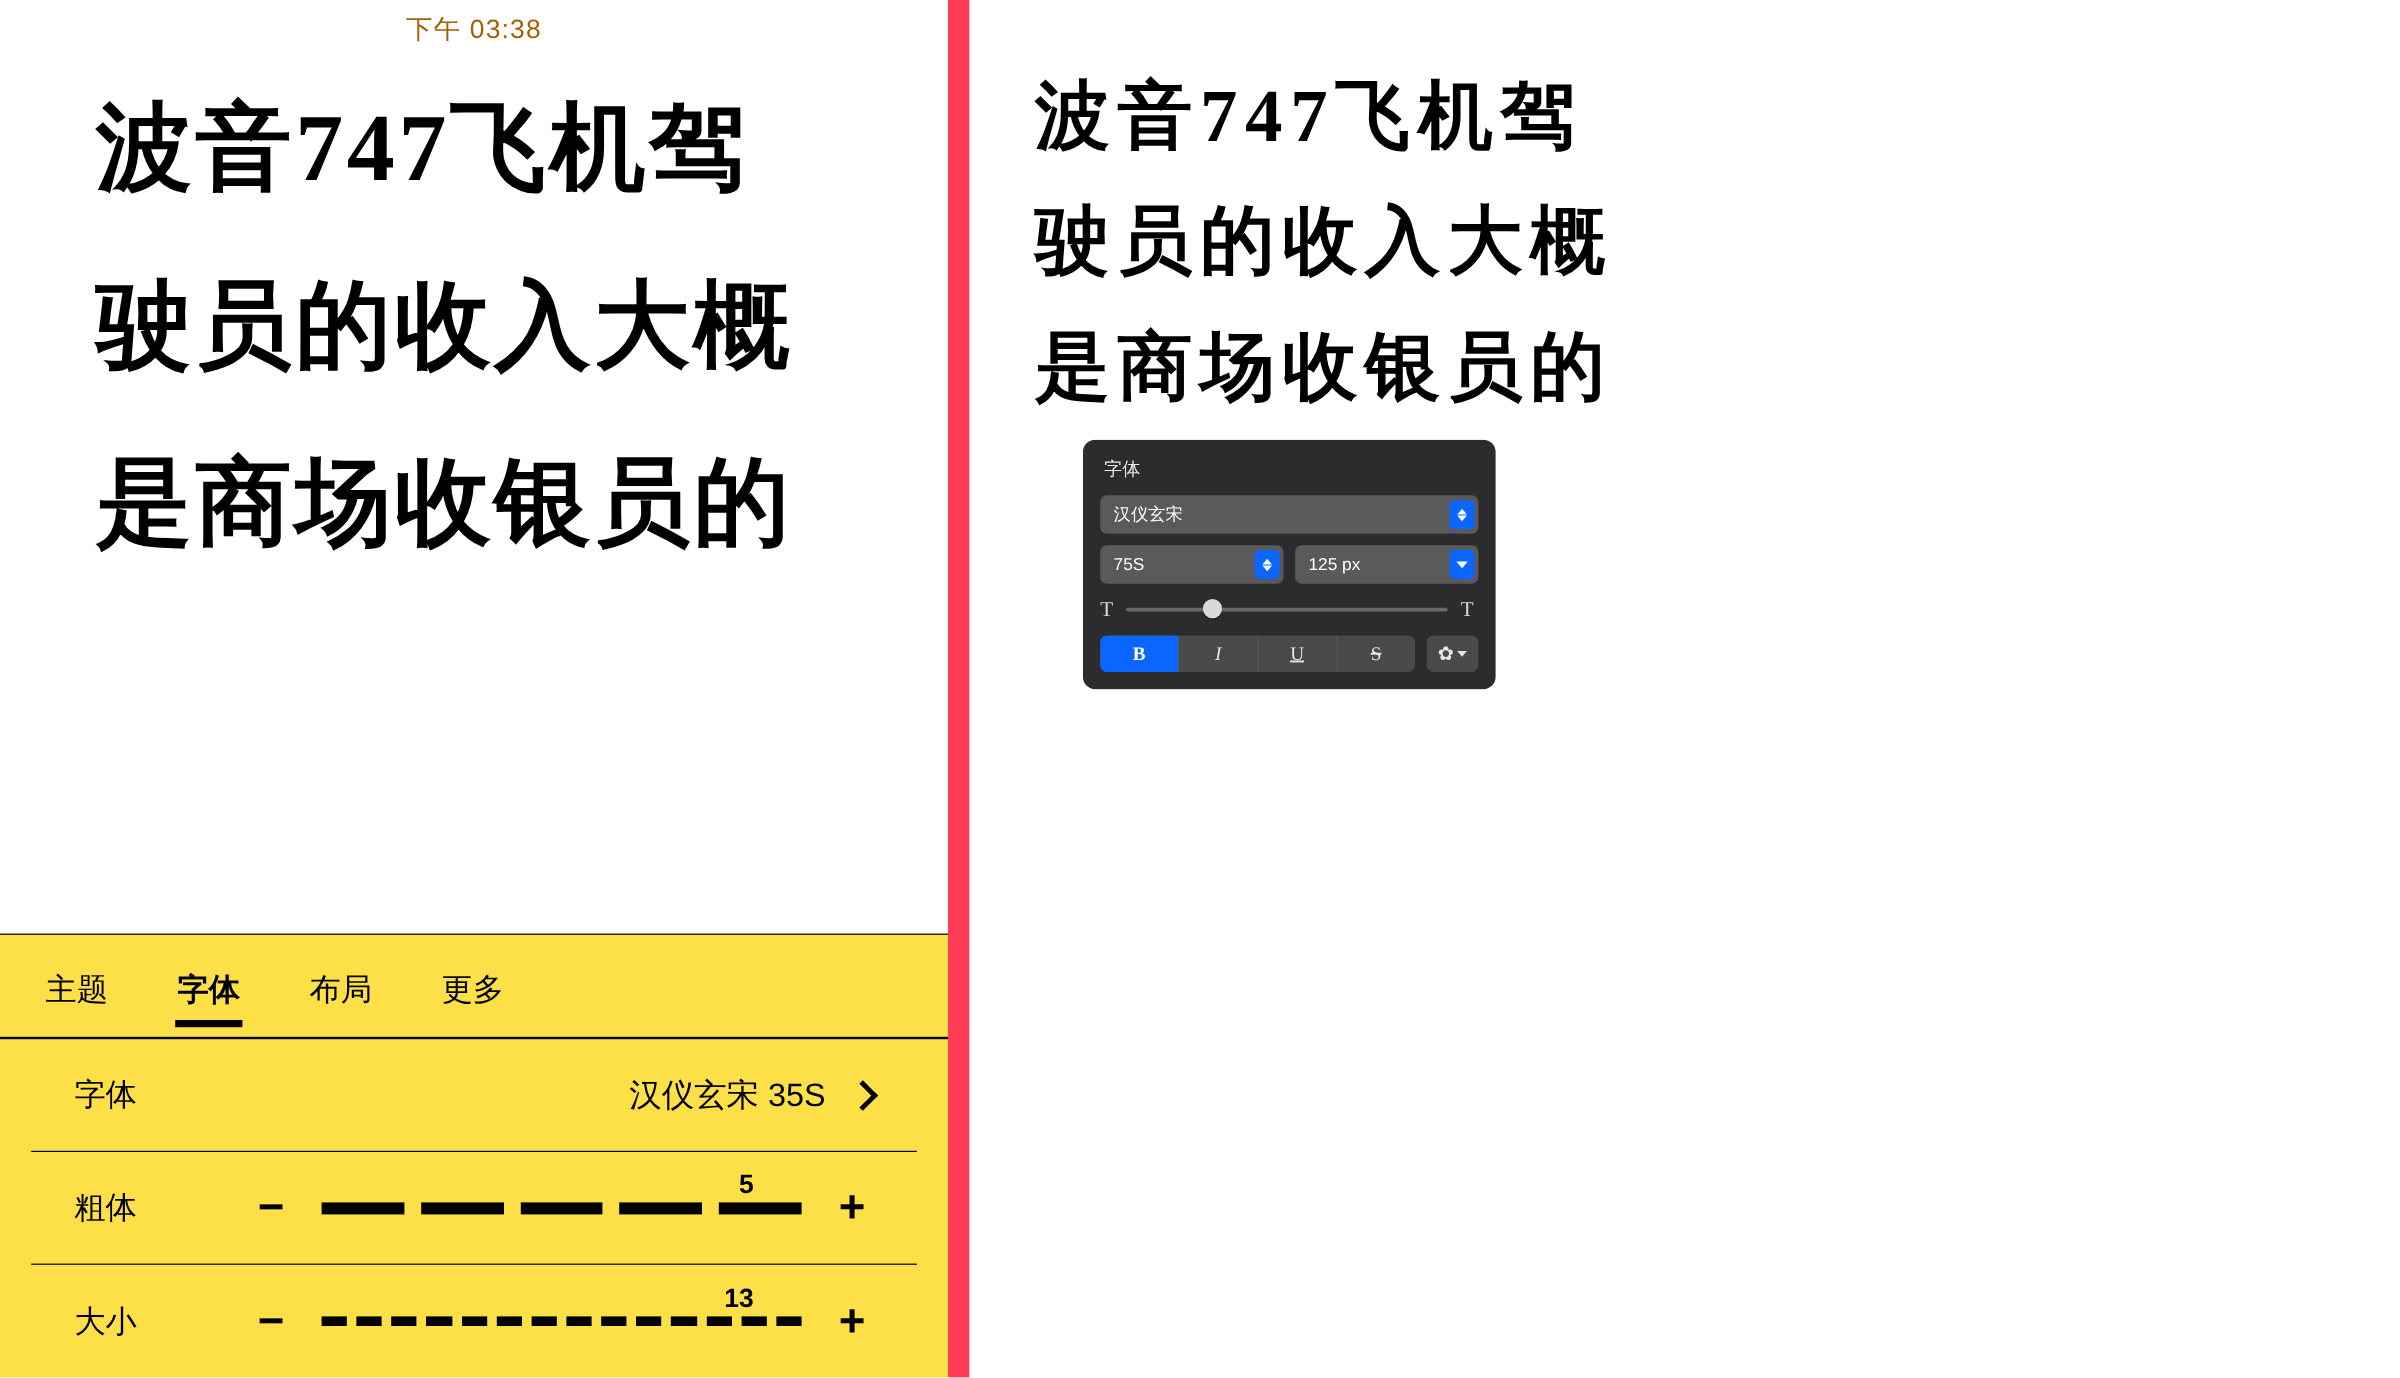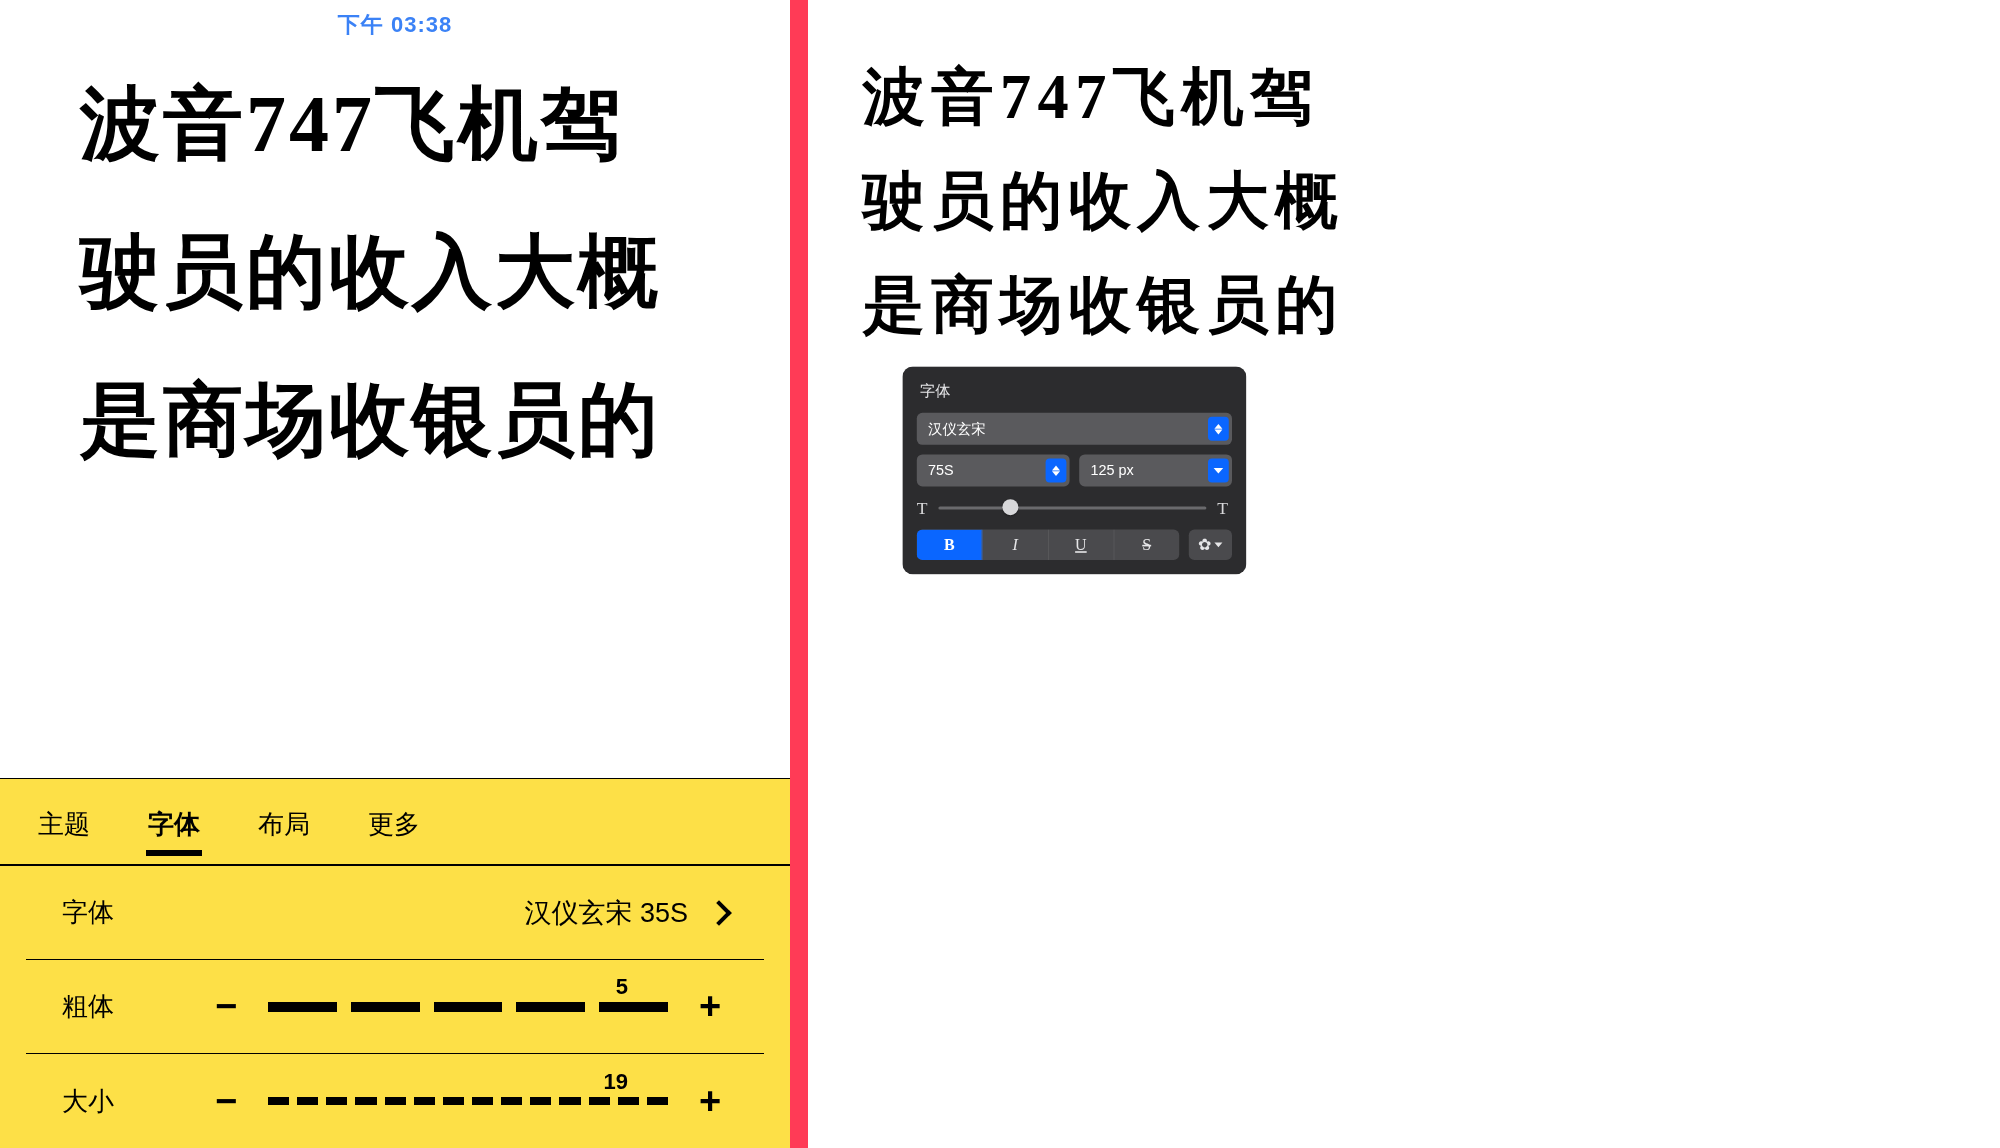"下午 03:38" .status-time { color: #3b82f6 -> #a16207; font-weight: 700 -> 400 }
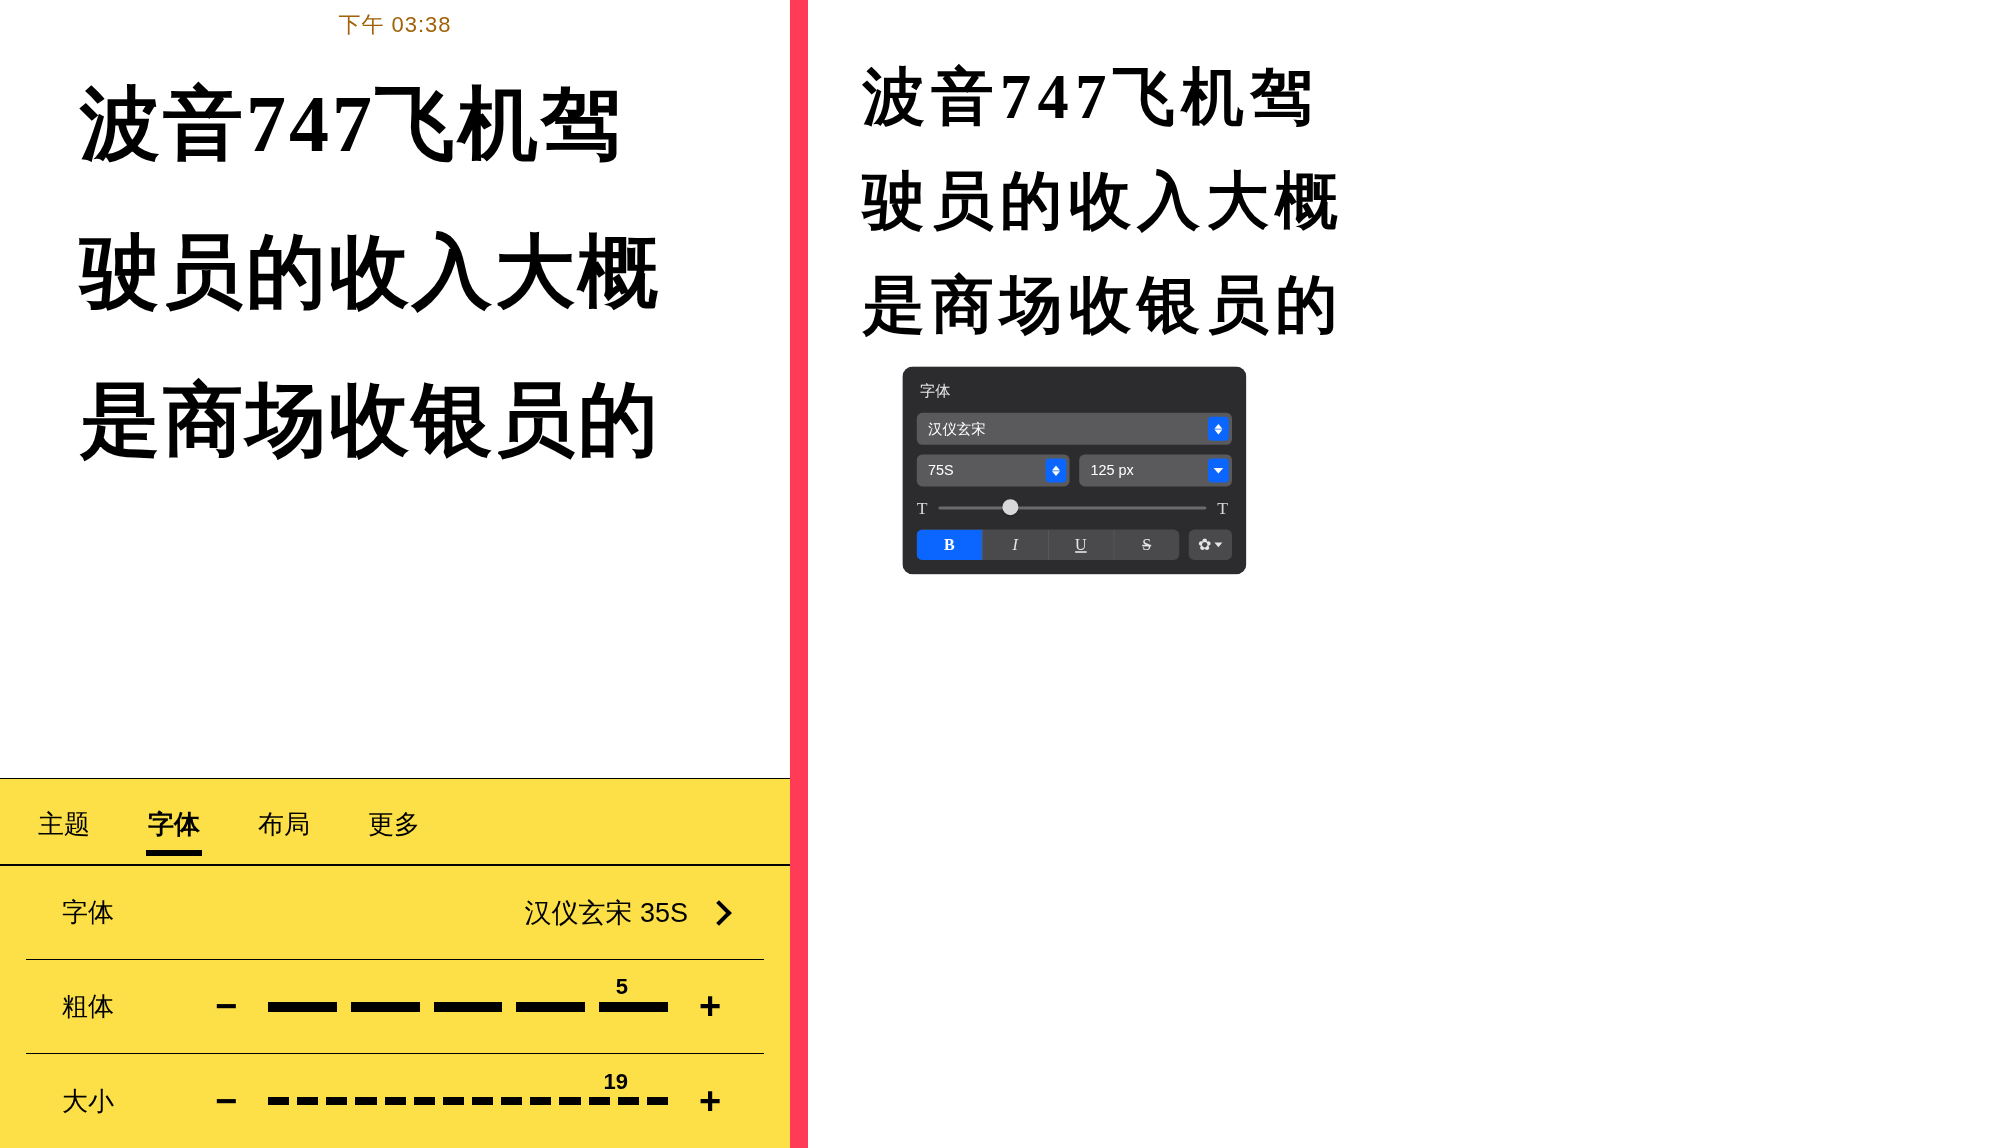"19" div.track-value { text: 19 -> 13 }
